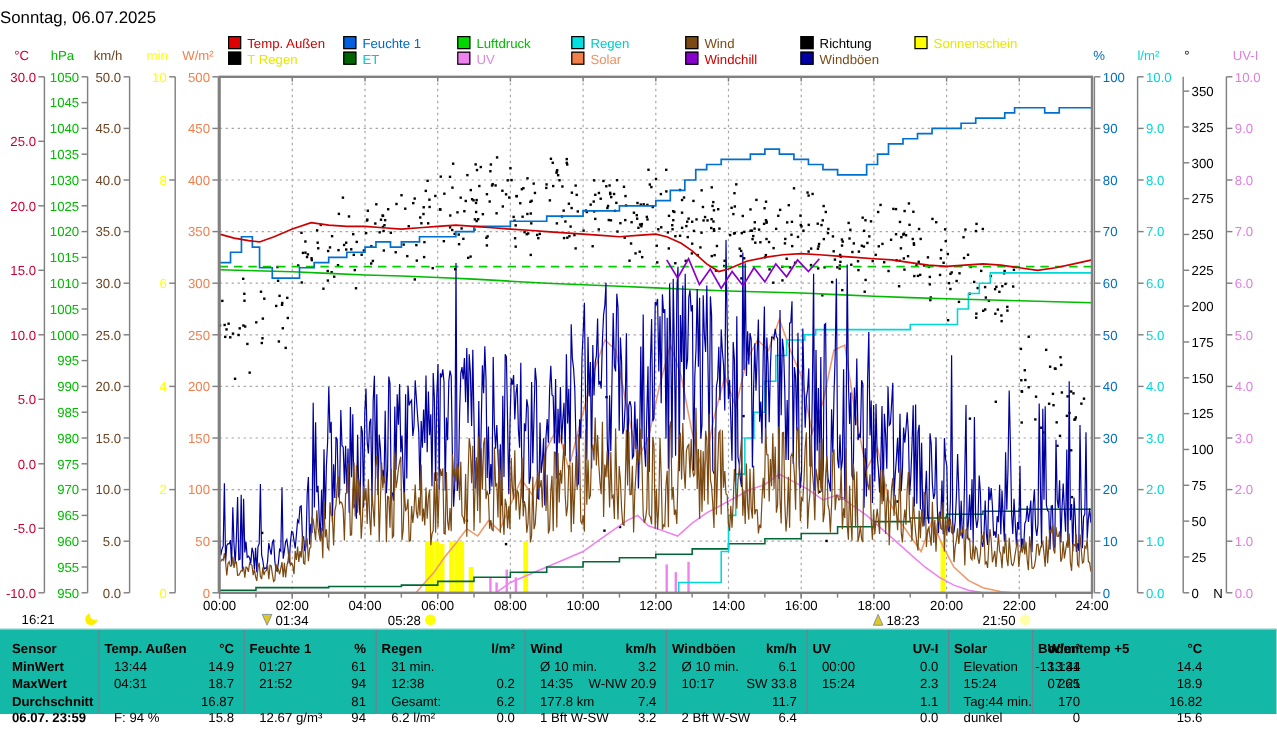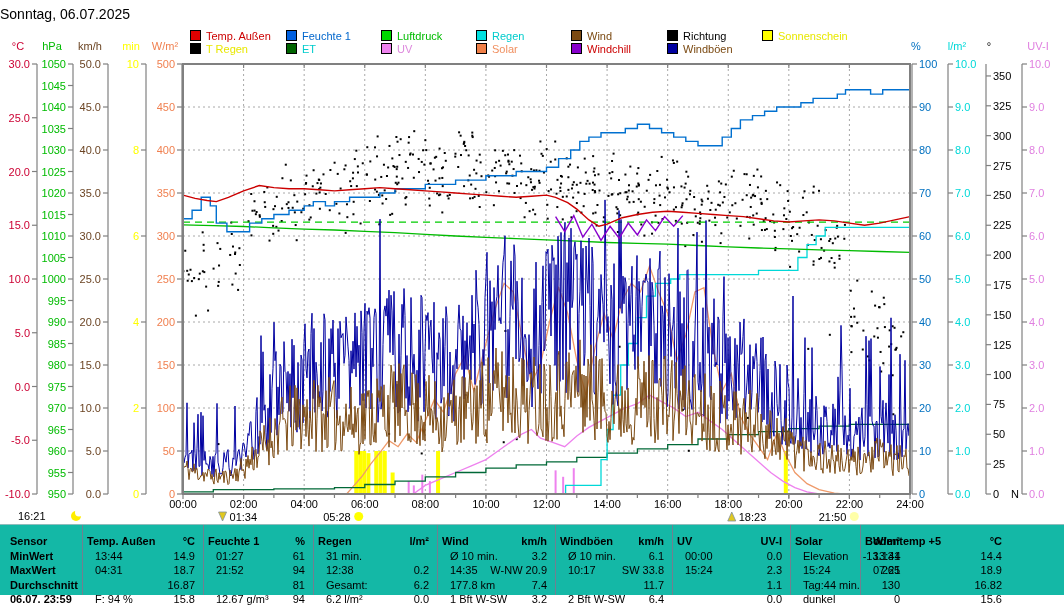"130" span { text: 130 -> 170 }
